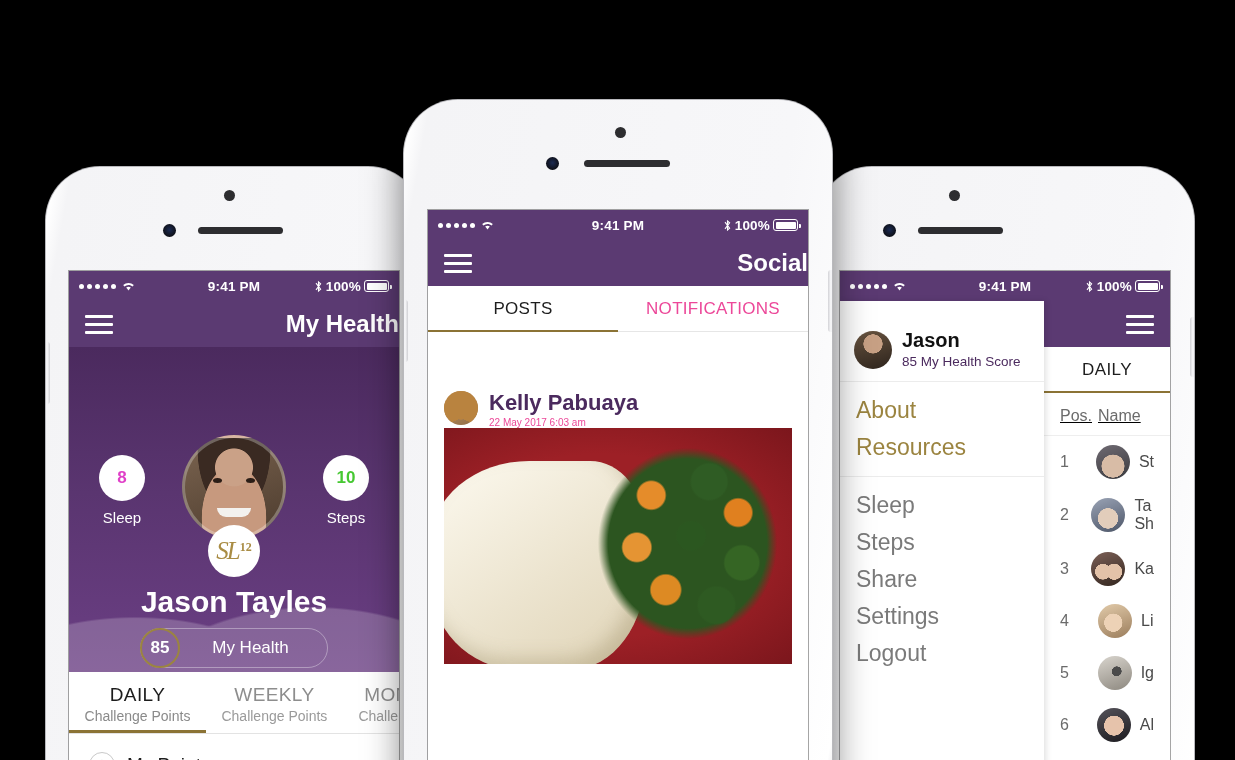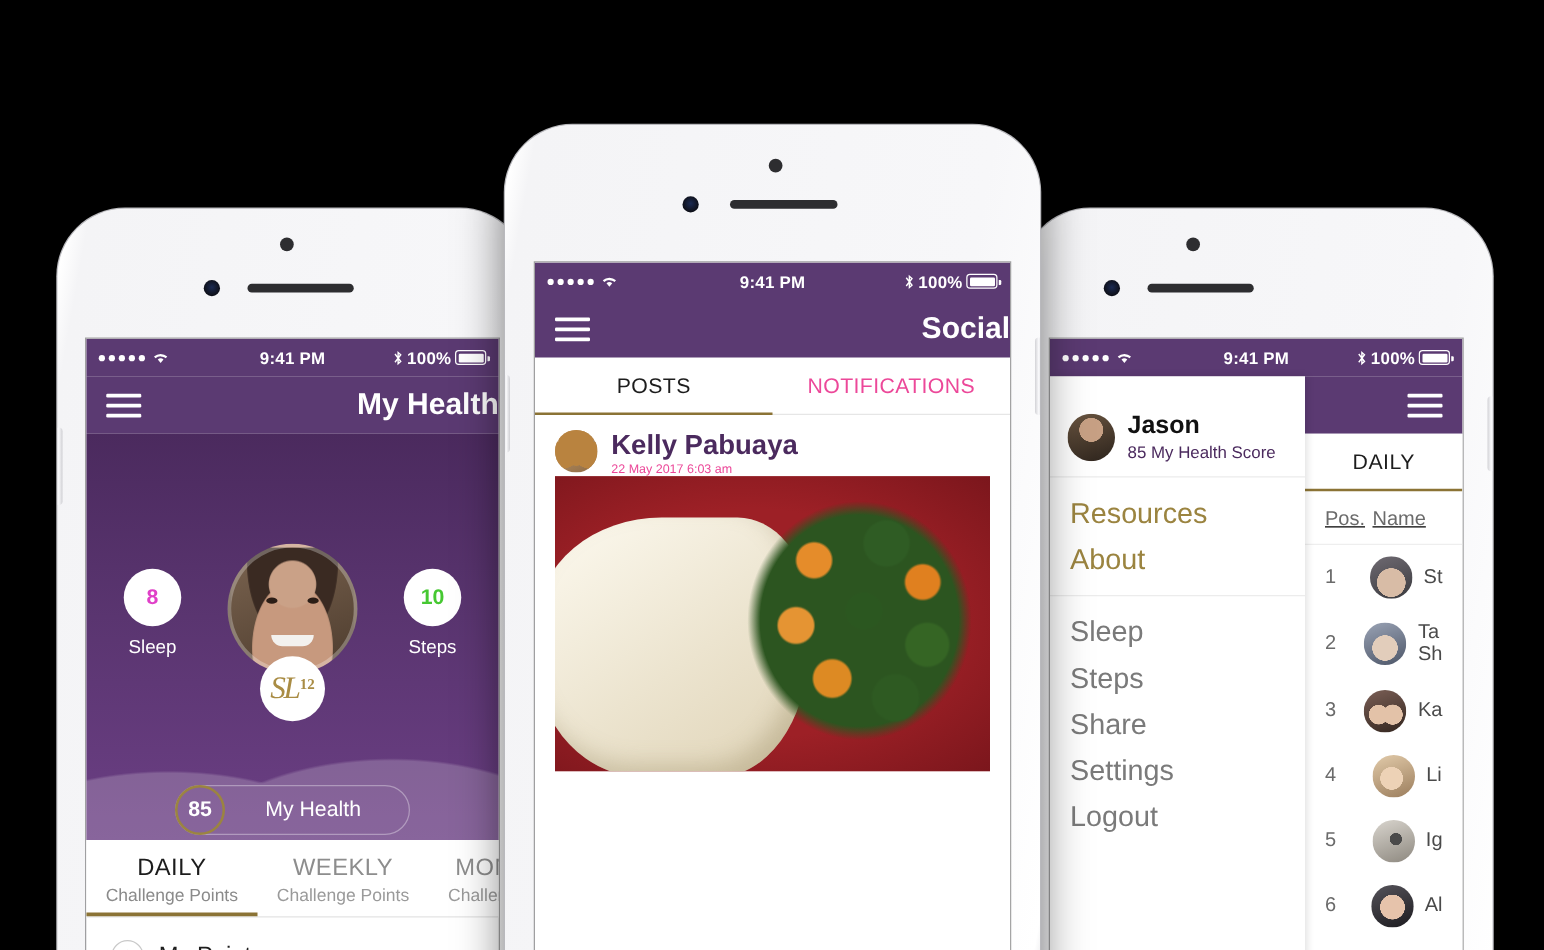"Kelly Pabuaya" .posthead { margin-top: none -> 47px }
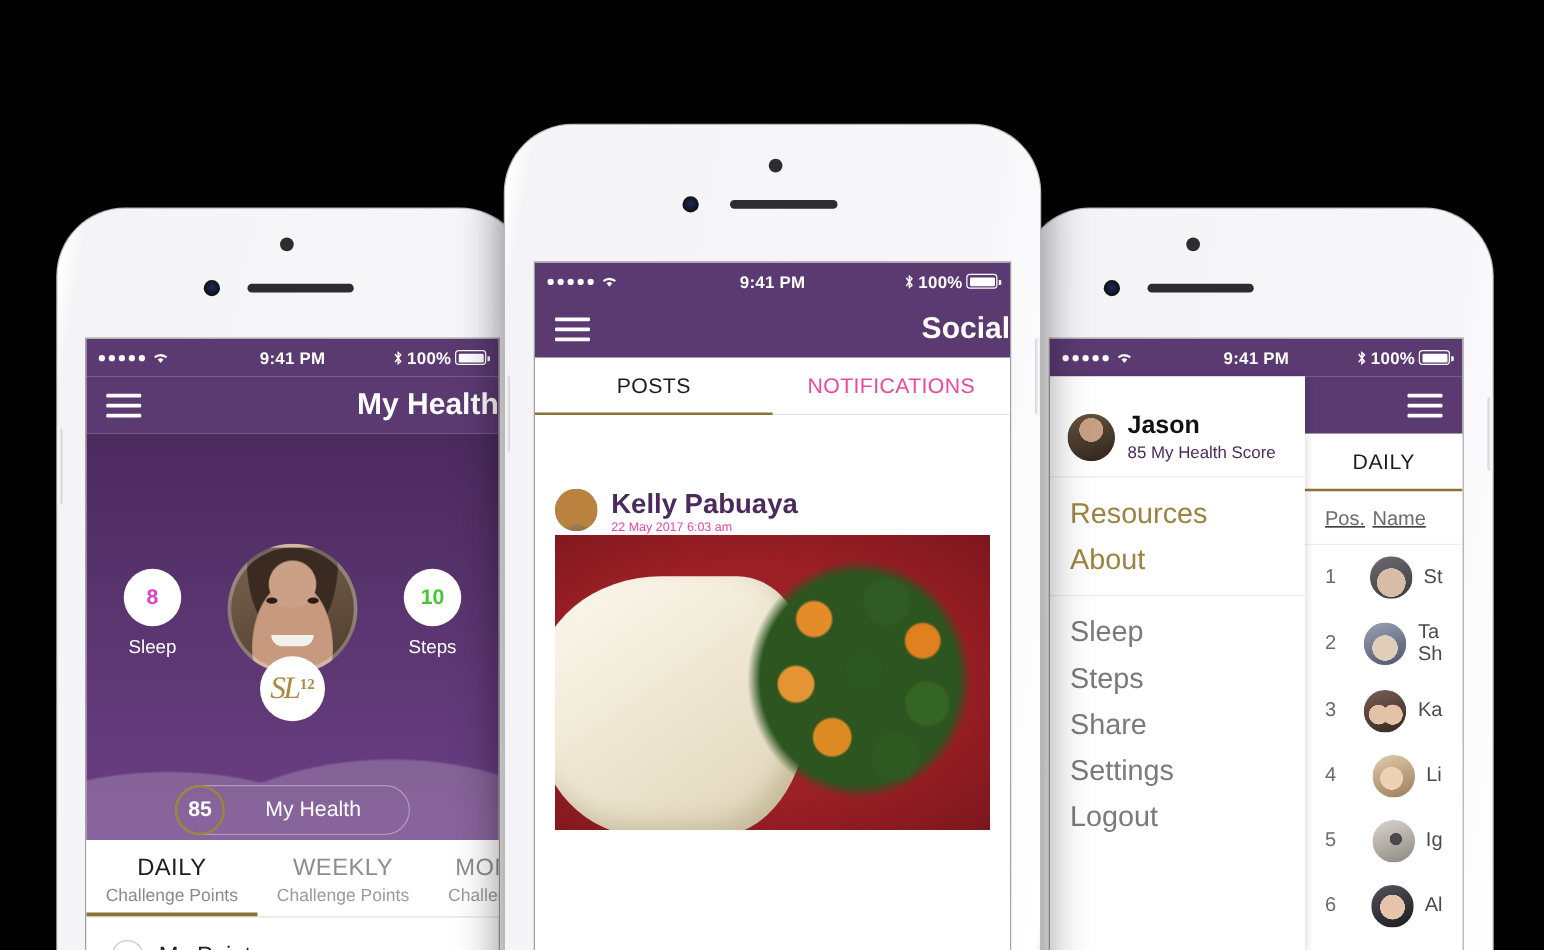"Resources" div.ditem { order: before "About" -> after "About" }
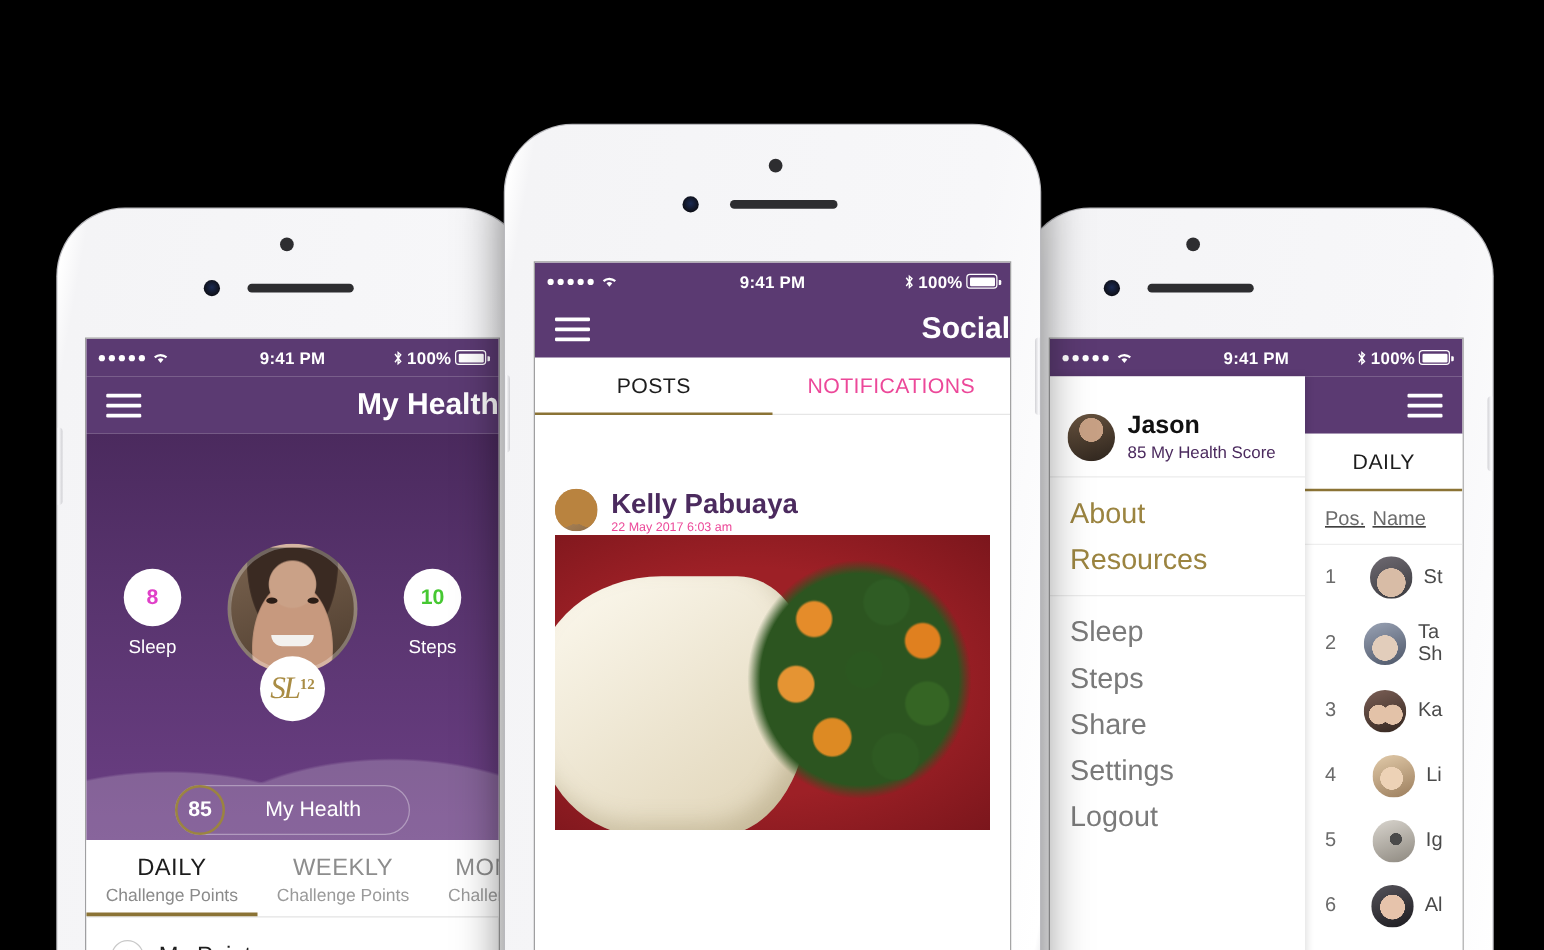"Jason Tayles" div.heroname { html: none -> <div>Jason Tayles</div> }
